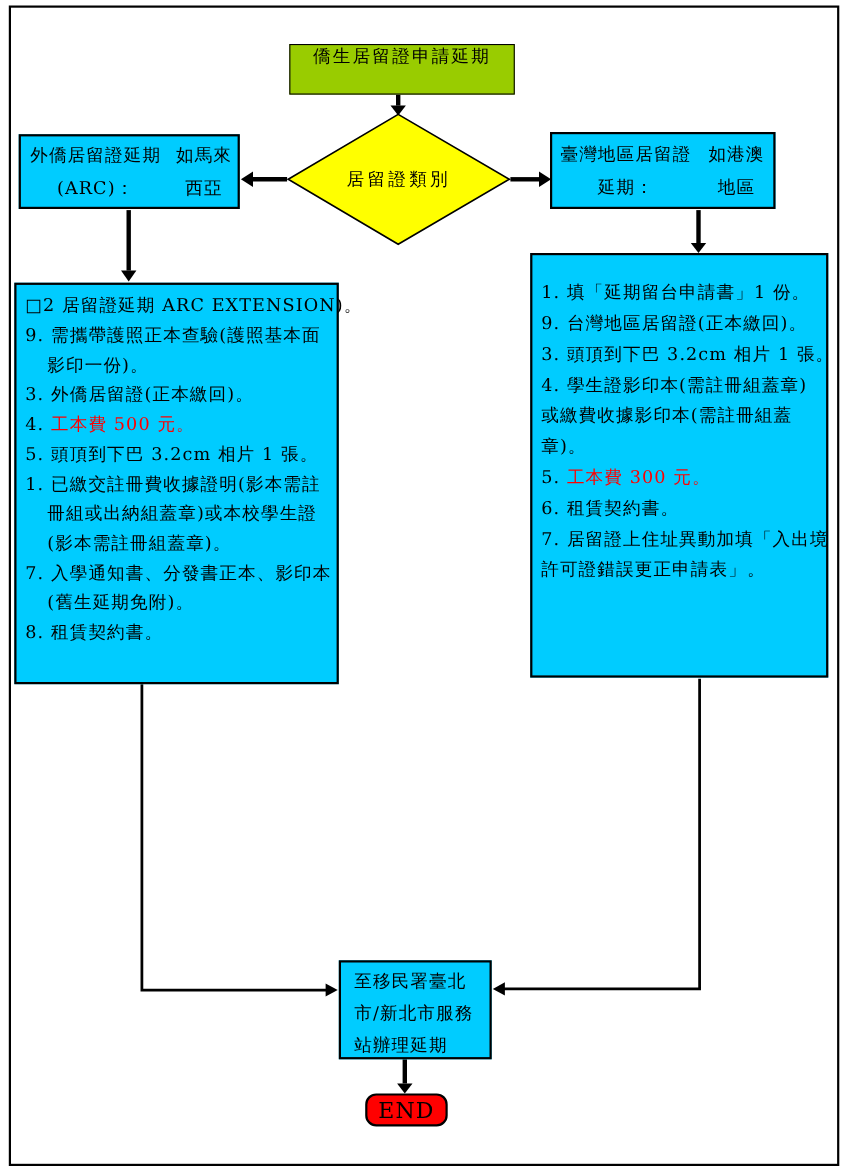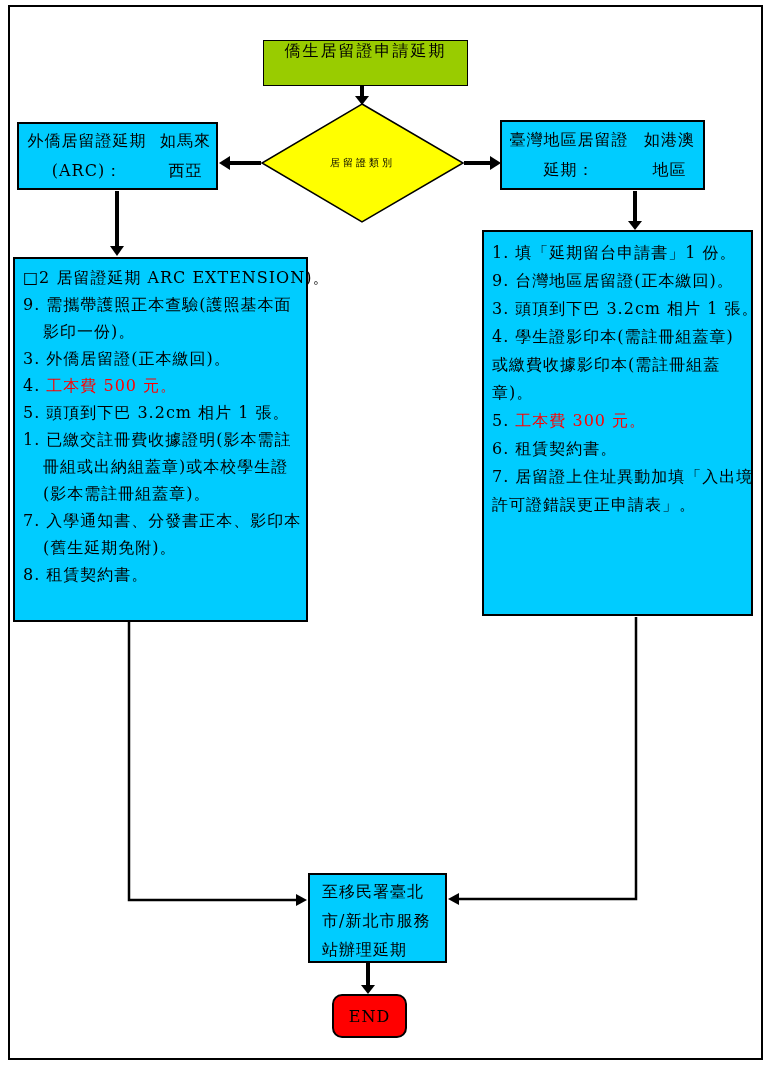"居留證類別" .decision-label { font-size: 10px -> 16px }
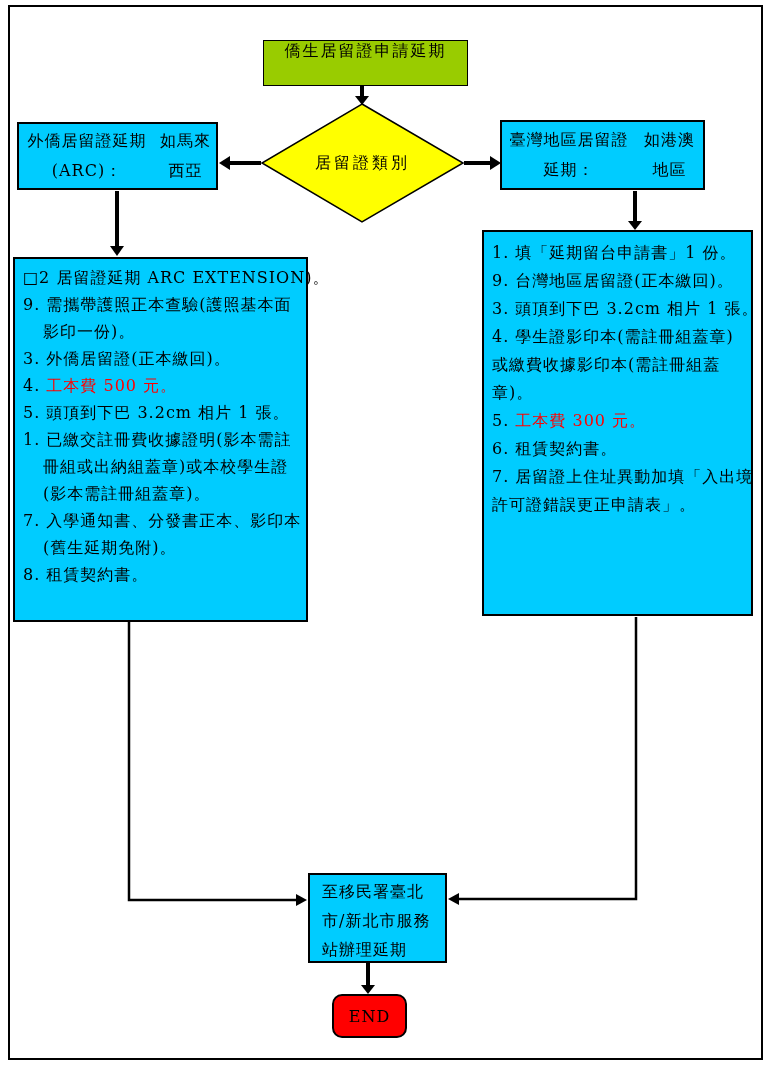"1. 填「延期留台申請書」1 份。" .right-list { padding-top: 7px -> 20px }
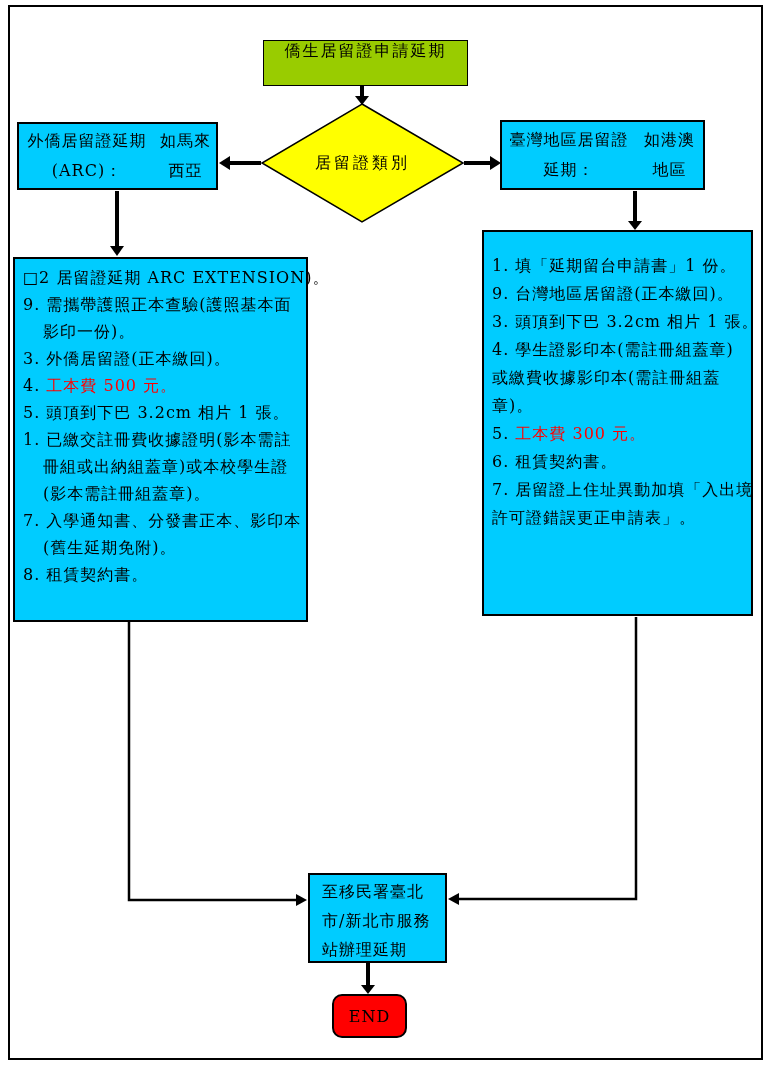"END" .end-box { font-size: 16px -> 20px; height: 44px -> 30px }
